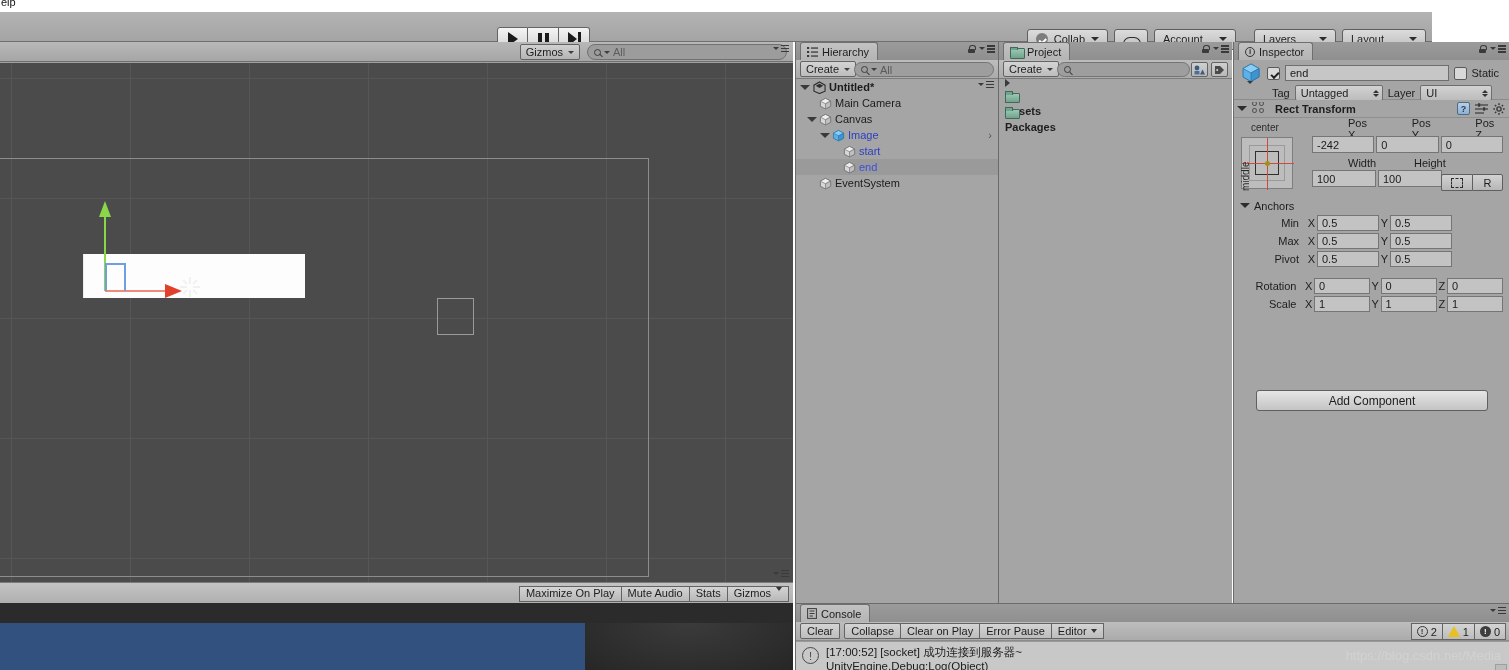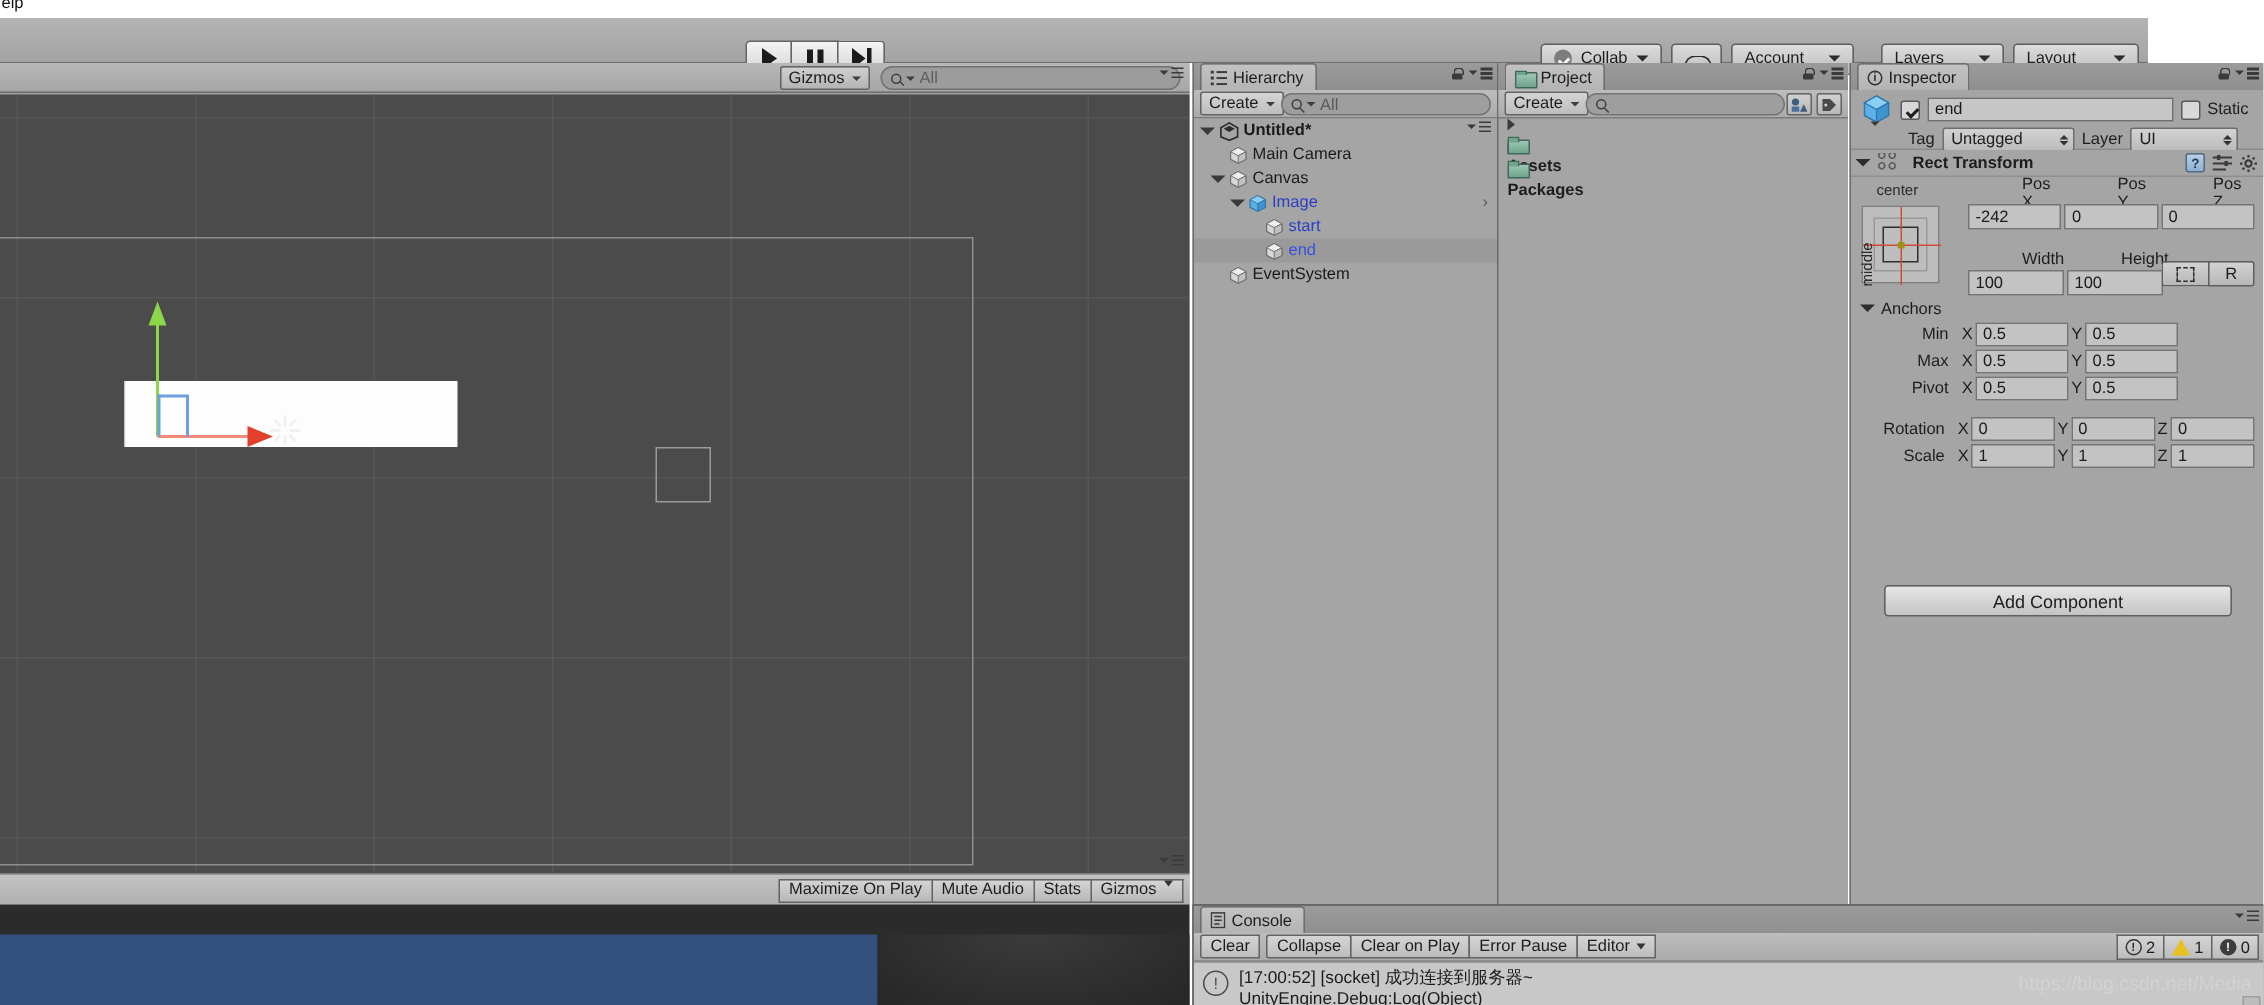"Width" div.f-labels { margin-top: 12px -> 2px }
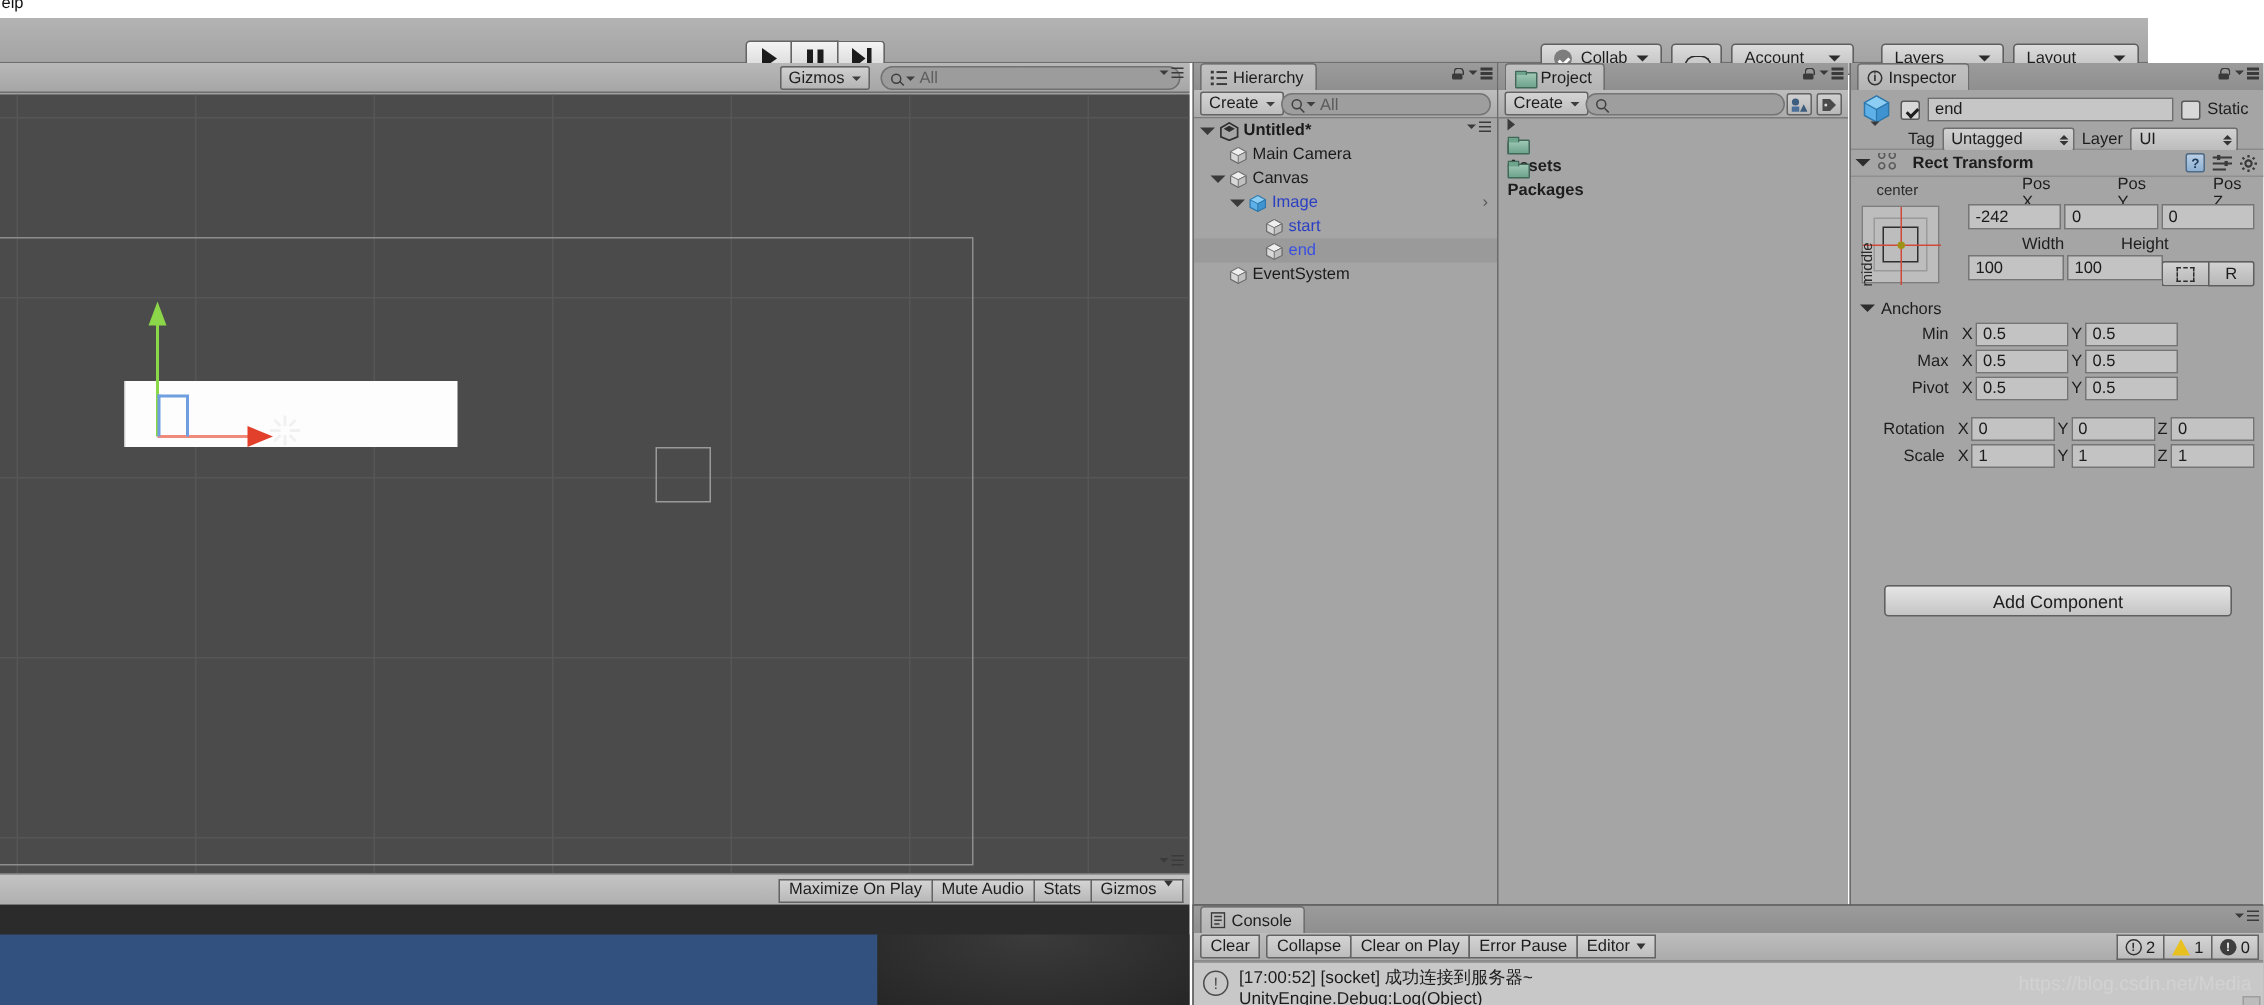"Console" .console { background: #000000 -> #86efac }
